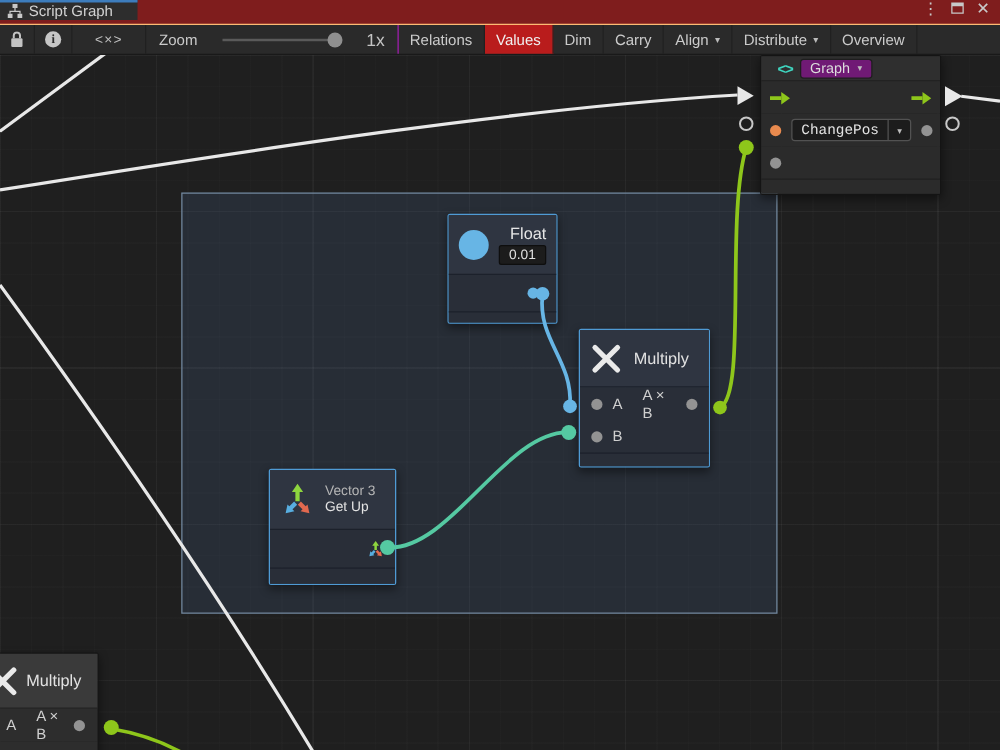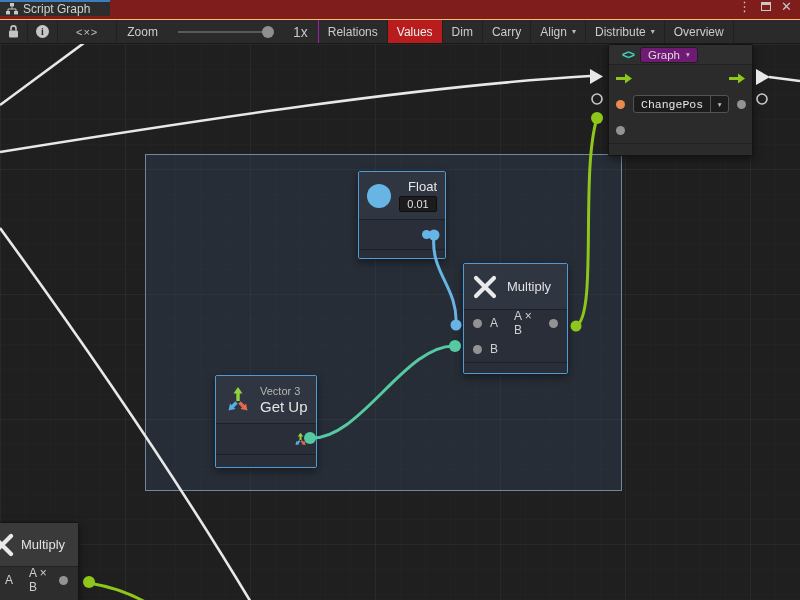"Get Up" .vec-title { font-size: 15px -> 11px }
